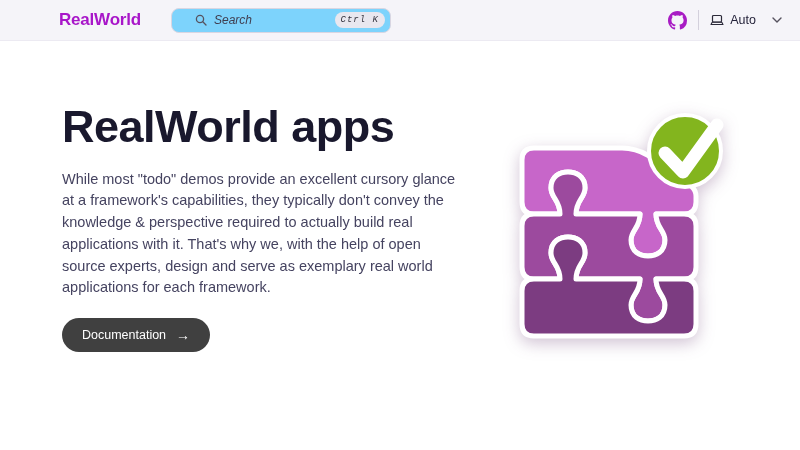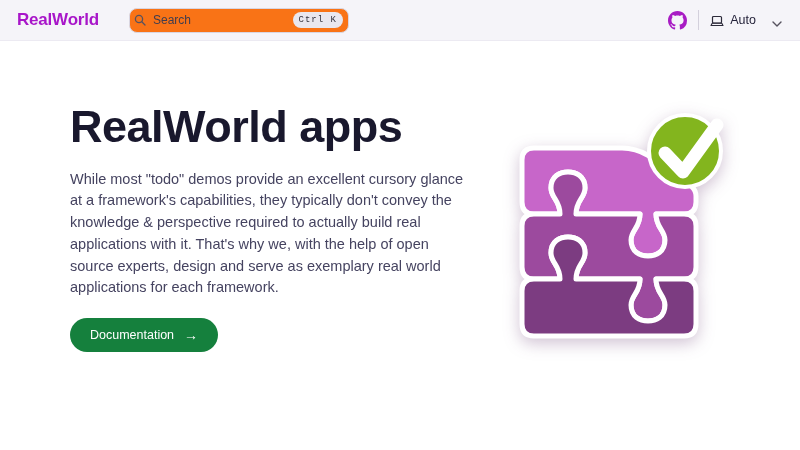"RealWorld" .logo { margin-left: none -> 42px }
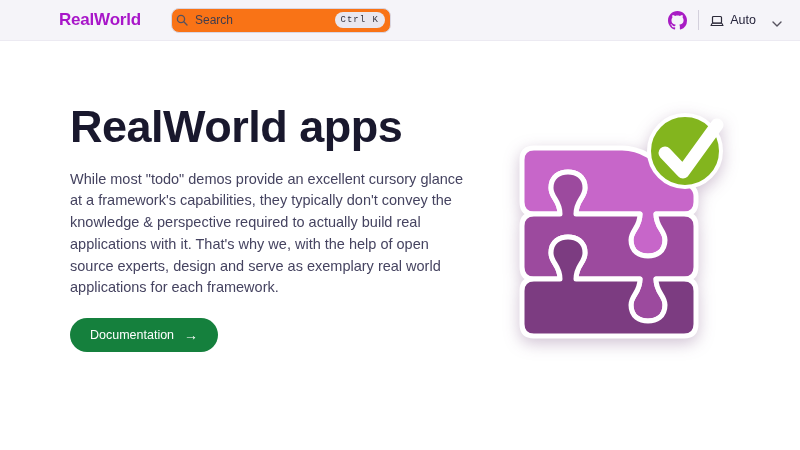"Search" .search-box { background: #f97316 -> #7dd3fc; font-style: none -> italic; padding: 0 5px 0 4px -> 0 5px 0 23px }
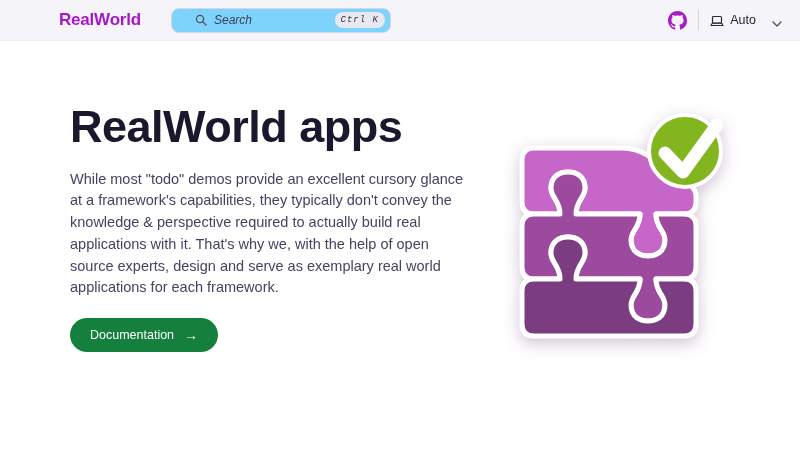"Auto" .theme-select { align-items: flex-end -> center }
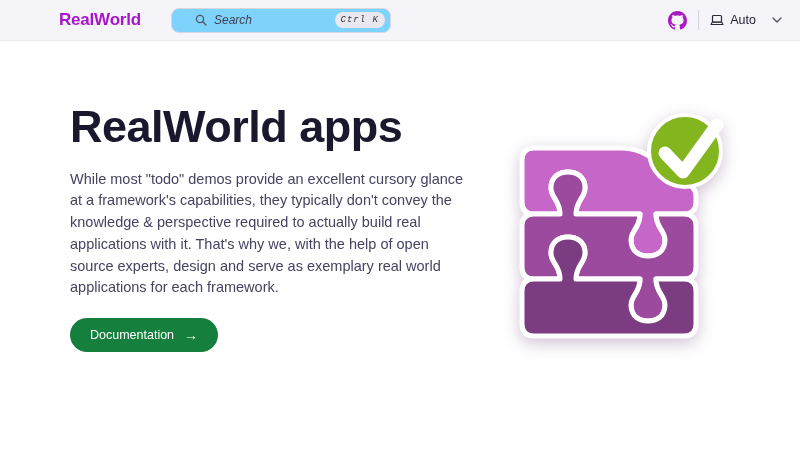"RealWorld apps" .hero-left { left: 70px -> 62px }
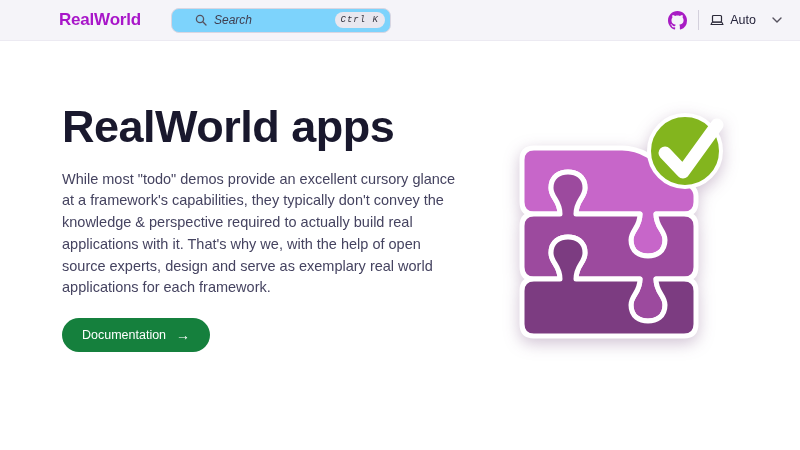"Documentation" .btn-primary { background: #15803d -> #404040 }
